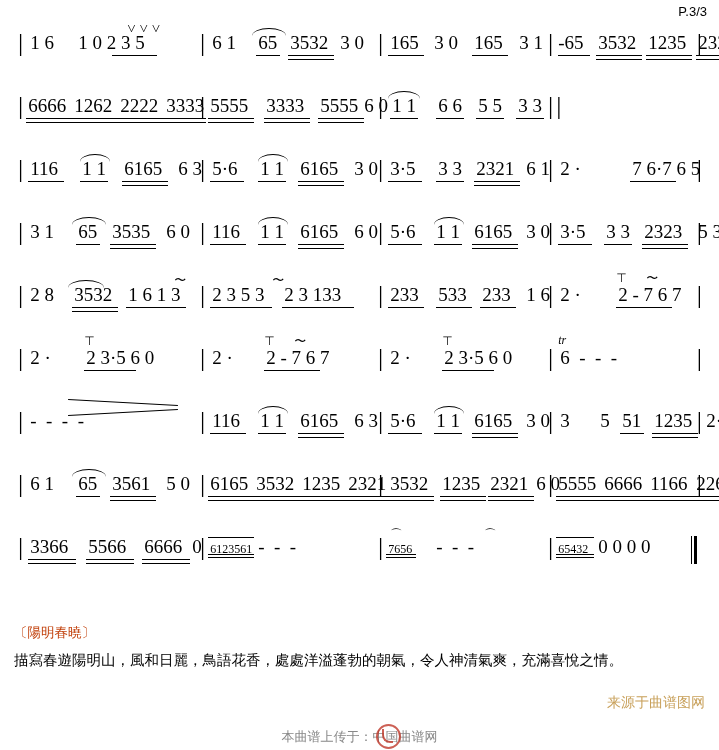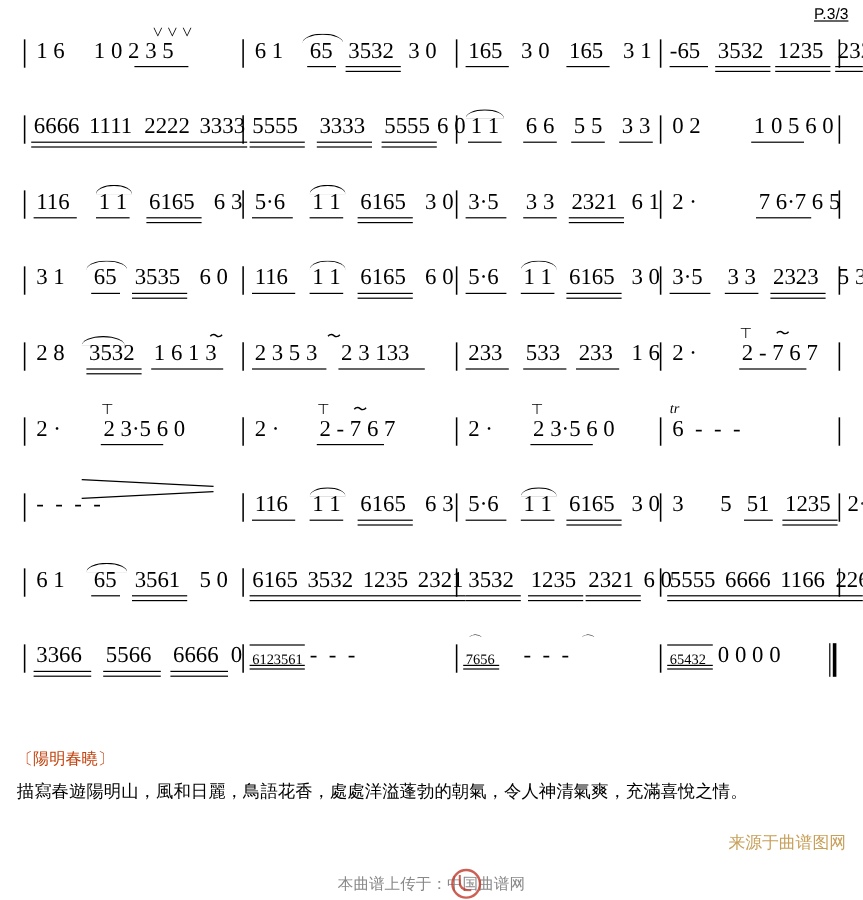"P.3/3" .page-num { text-decoration: underline -> none }
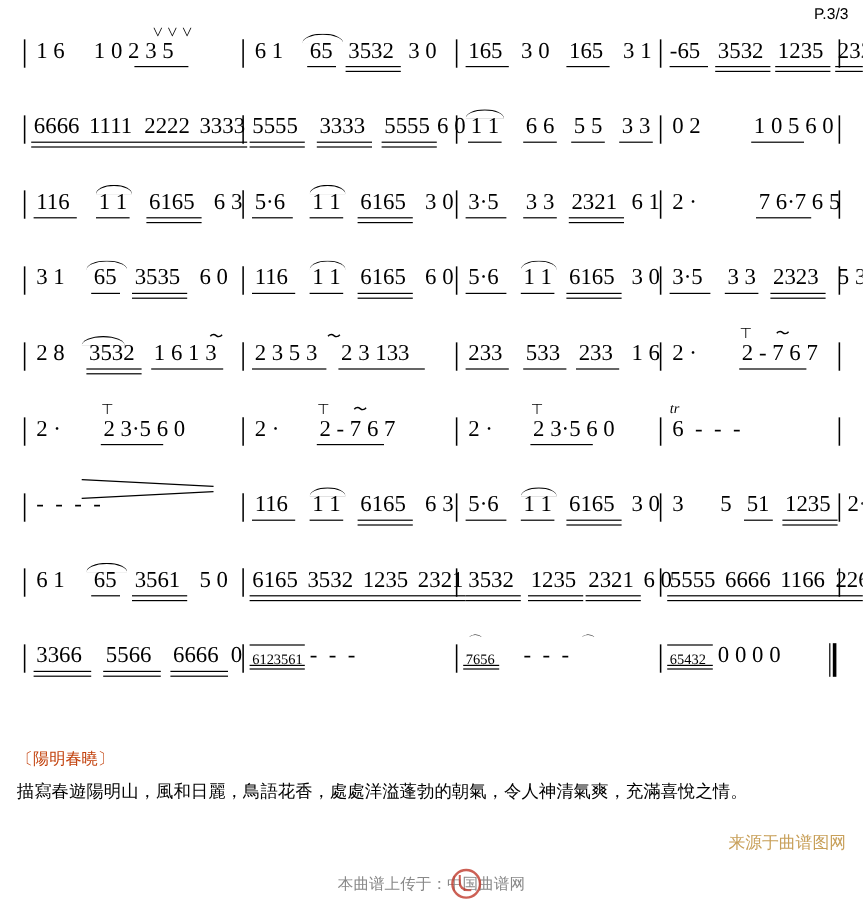"1111" span.n { text: 1111 -> 1262 }
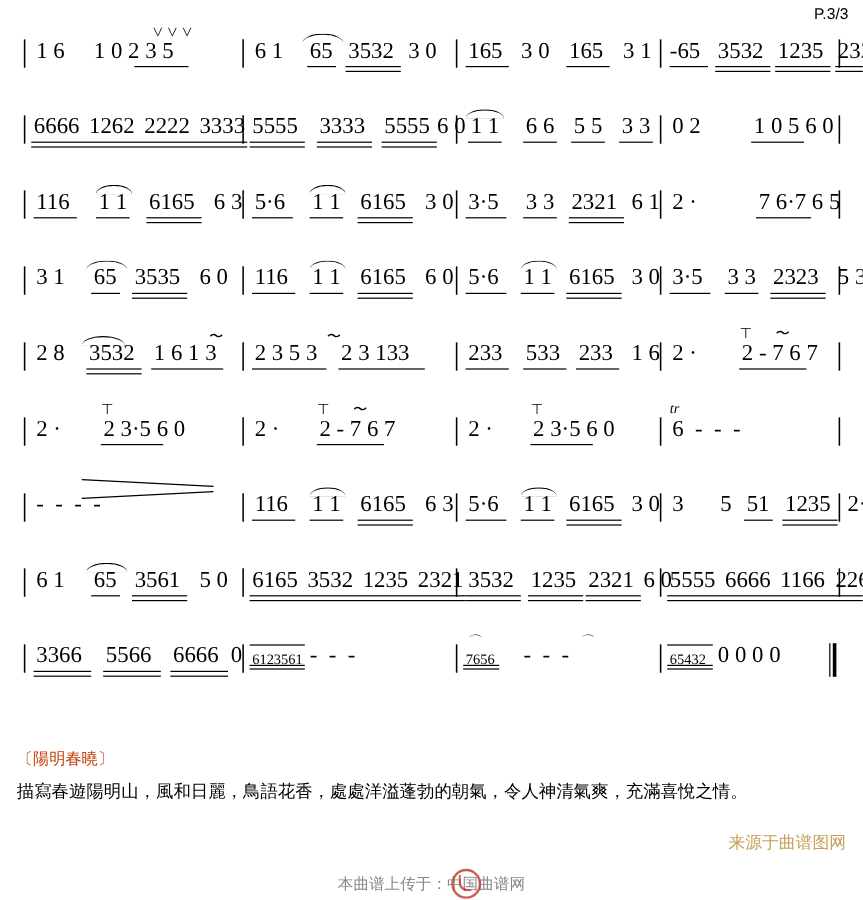"0 2" div.notes { html: <div> <span>0 2</span> <span>1 0 5 6 0</span> <span></span> </div> -> none }
